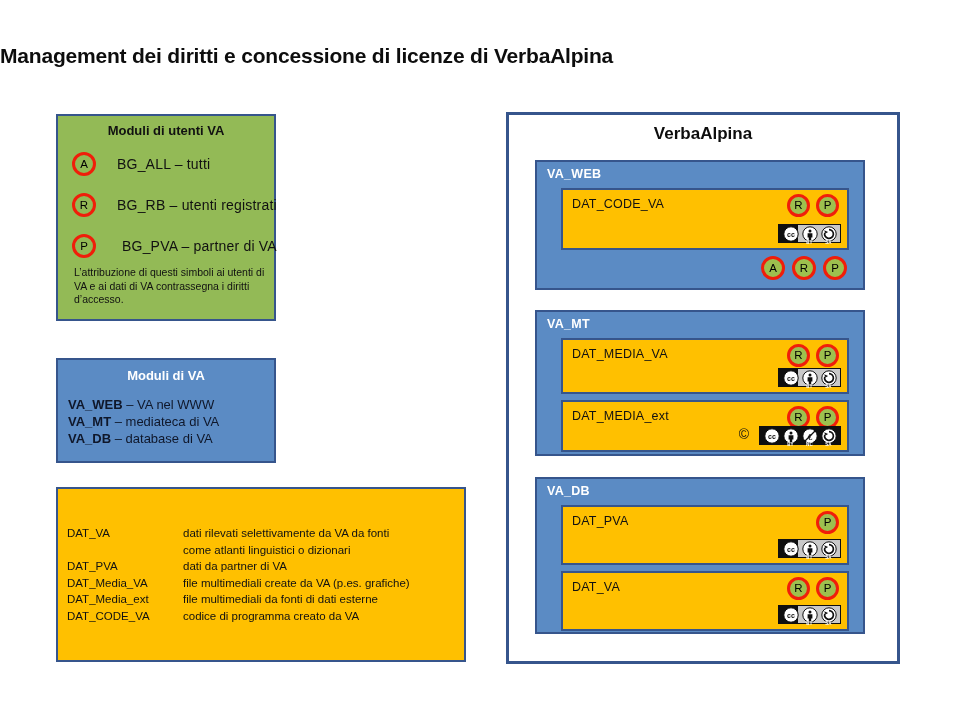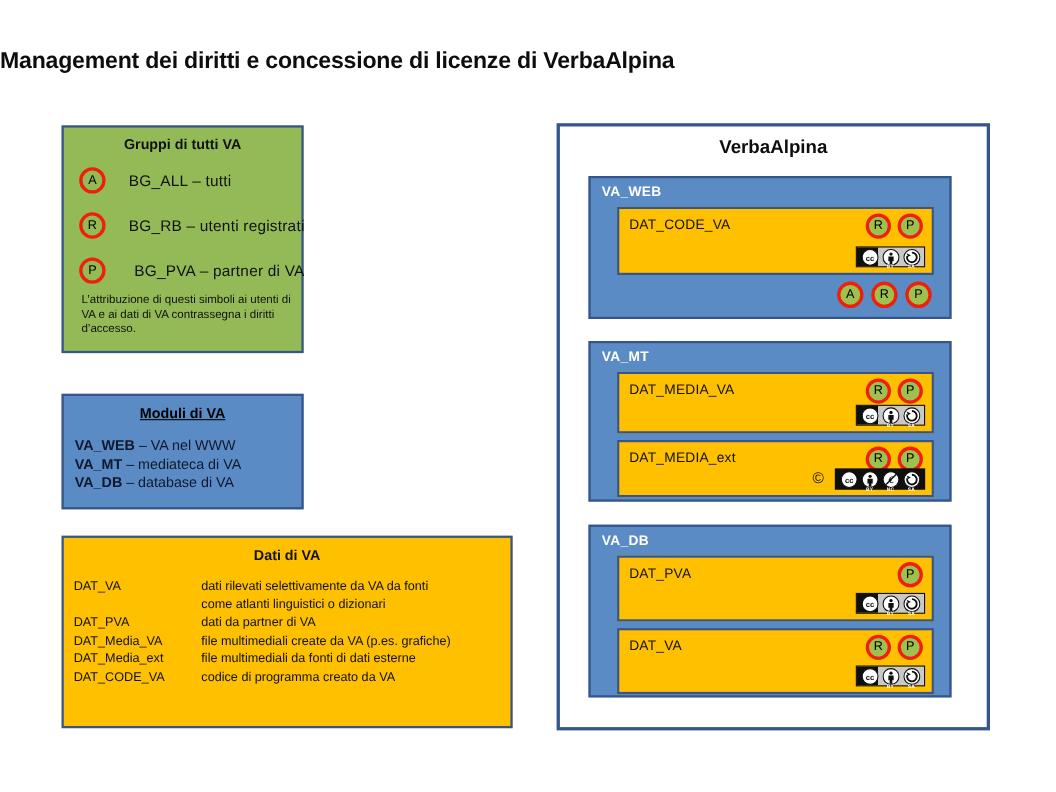"Gruppi di tutti VA" div.panel-heading { text: Gruppi di tutti -> Moduli di utenti }
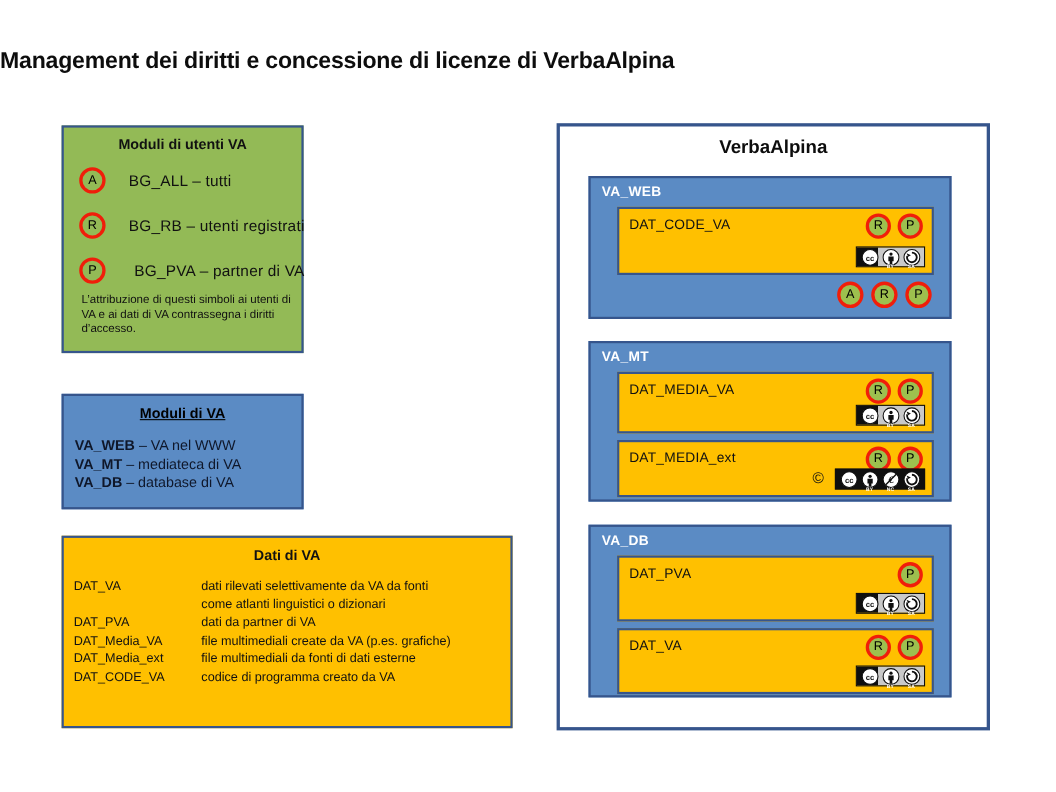"Moduli di VA" #modules-box .panel-heading { color: #000000 -> #ffffff; text-decoration: underline -> none }
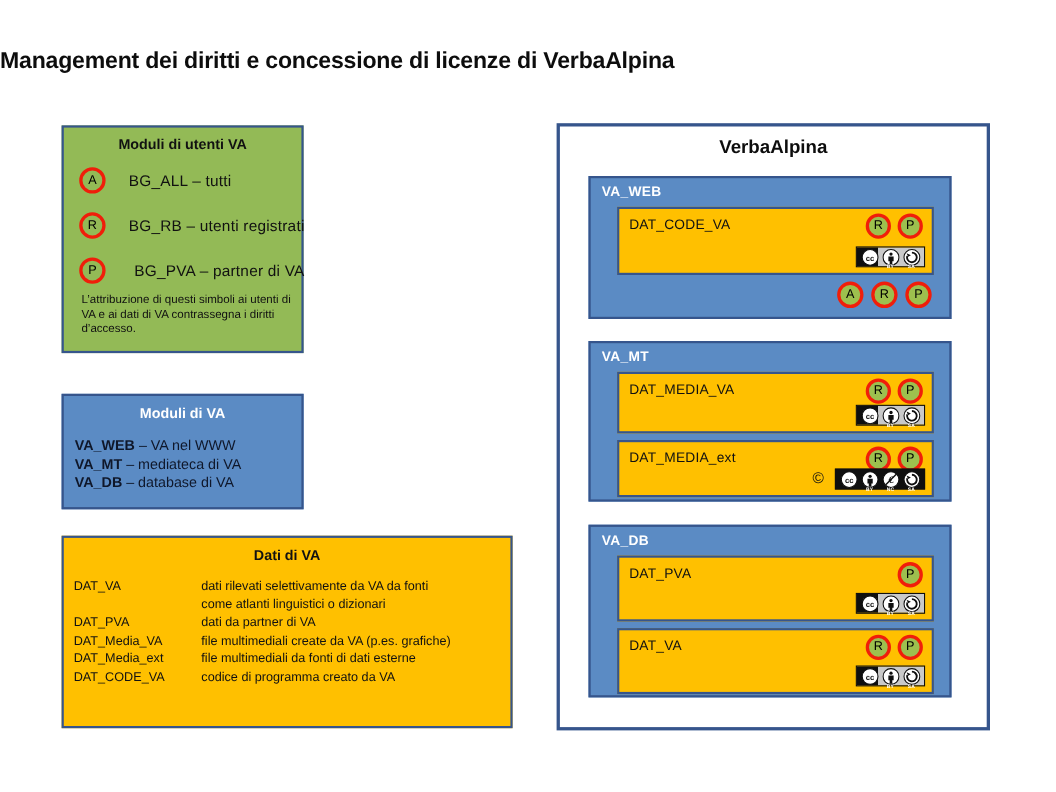"Dati di VA" div.panel-heading { html: <div>Dati di VA</div> -> none }
